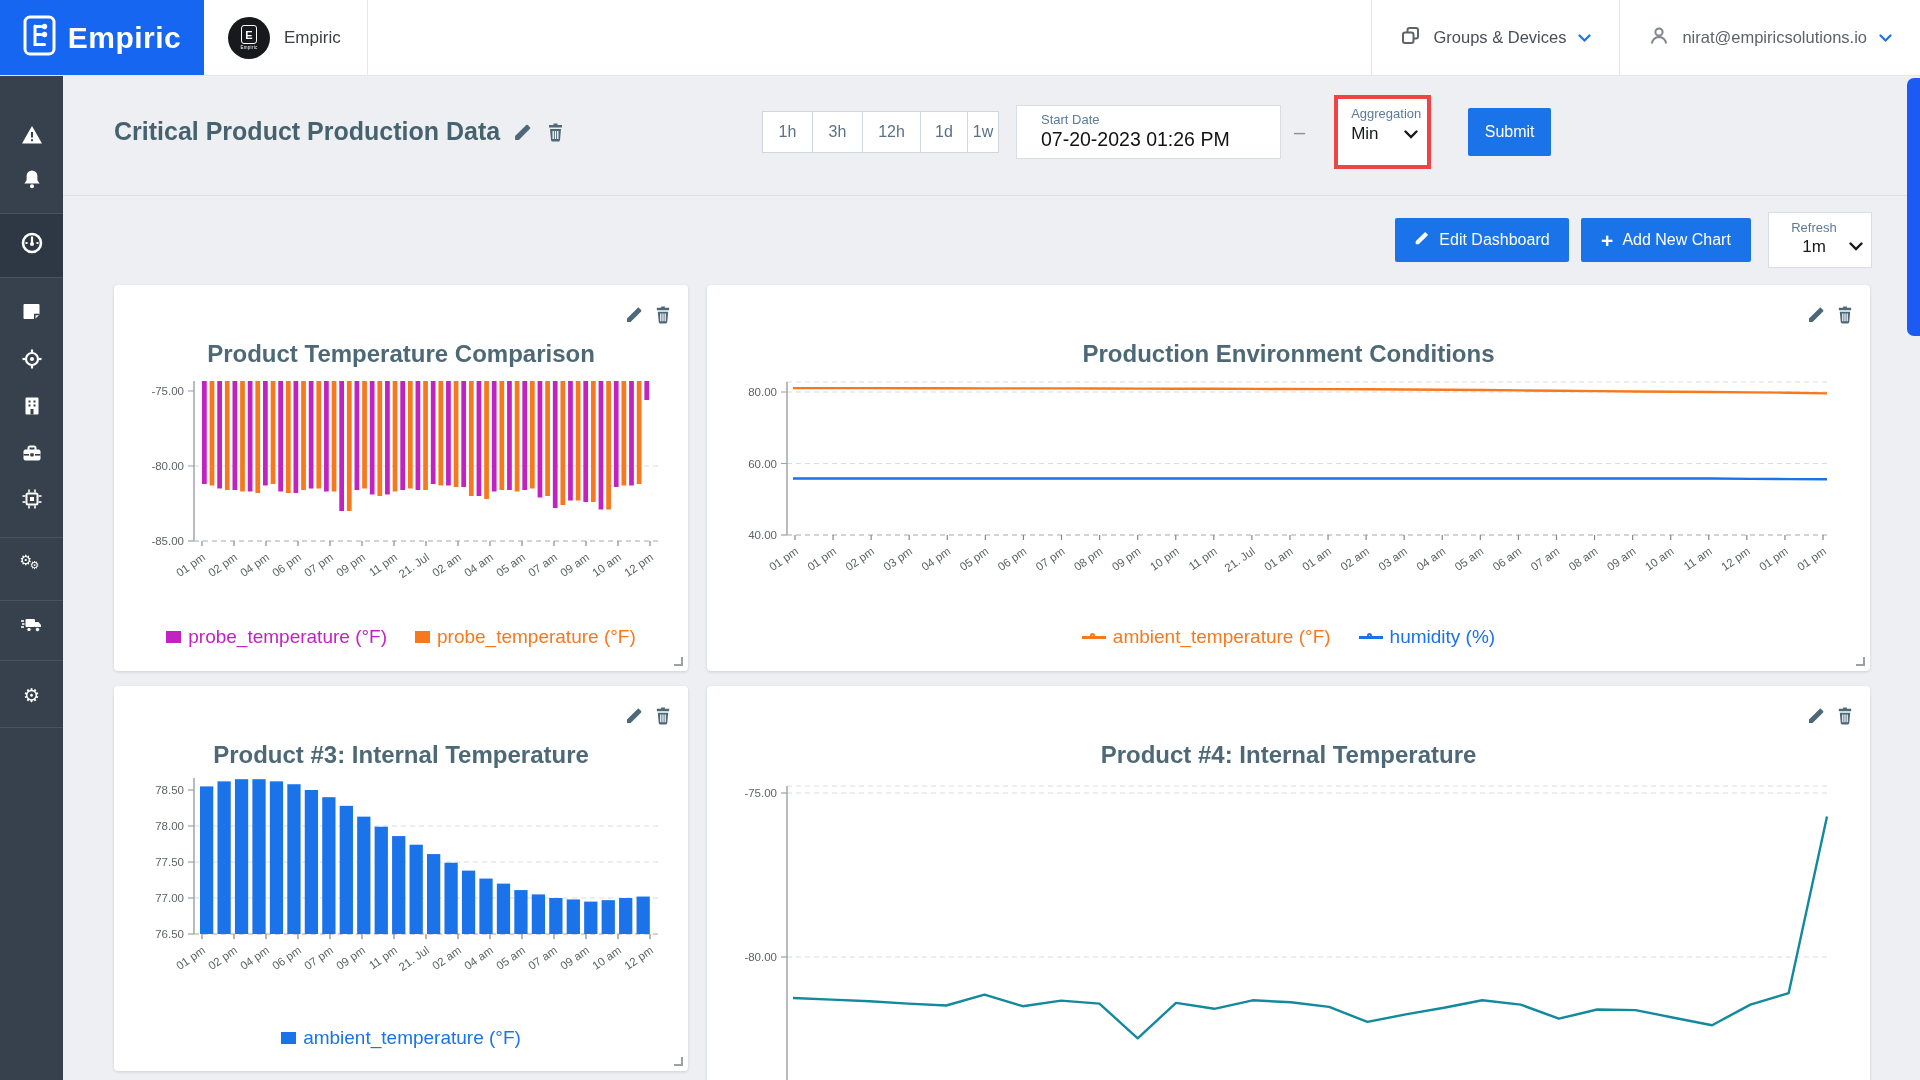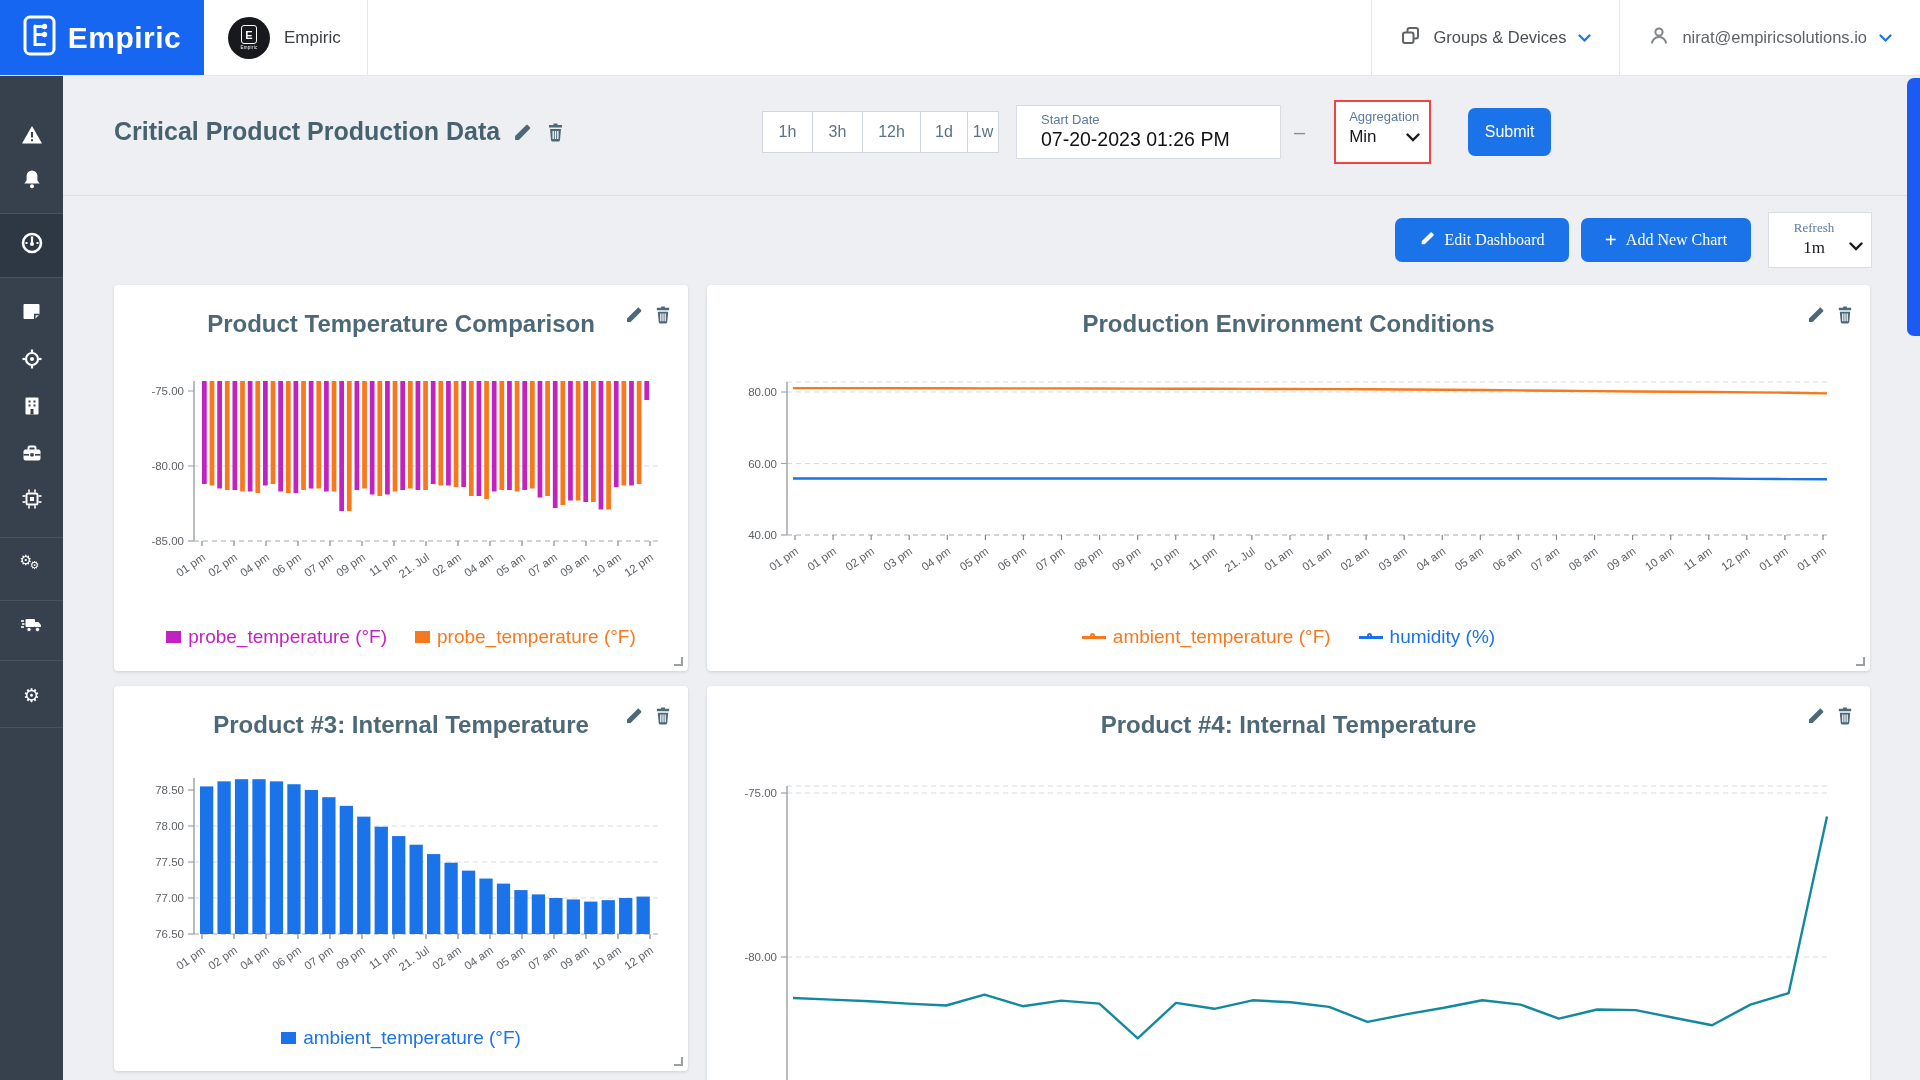"Aggregation" .agg-box { border: 2px solid #ef4444 -> 4px solid #ef4444; height: 64px -> 74px }
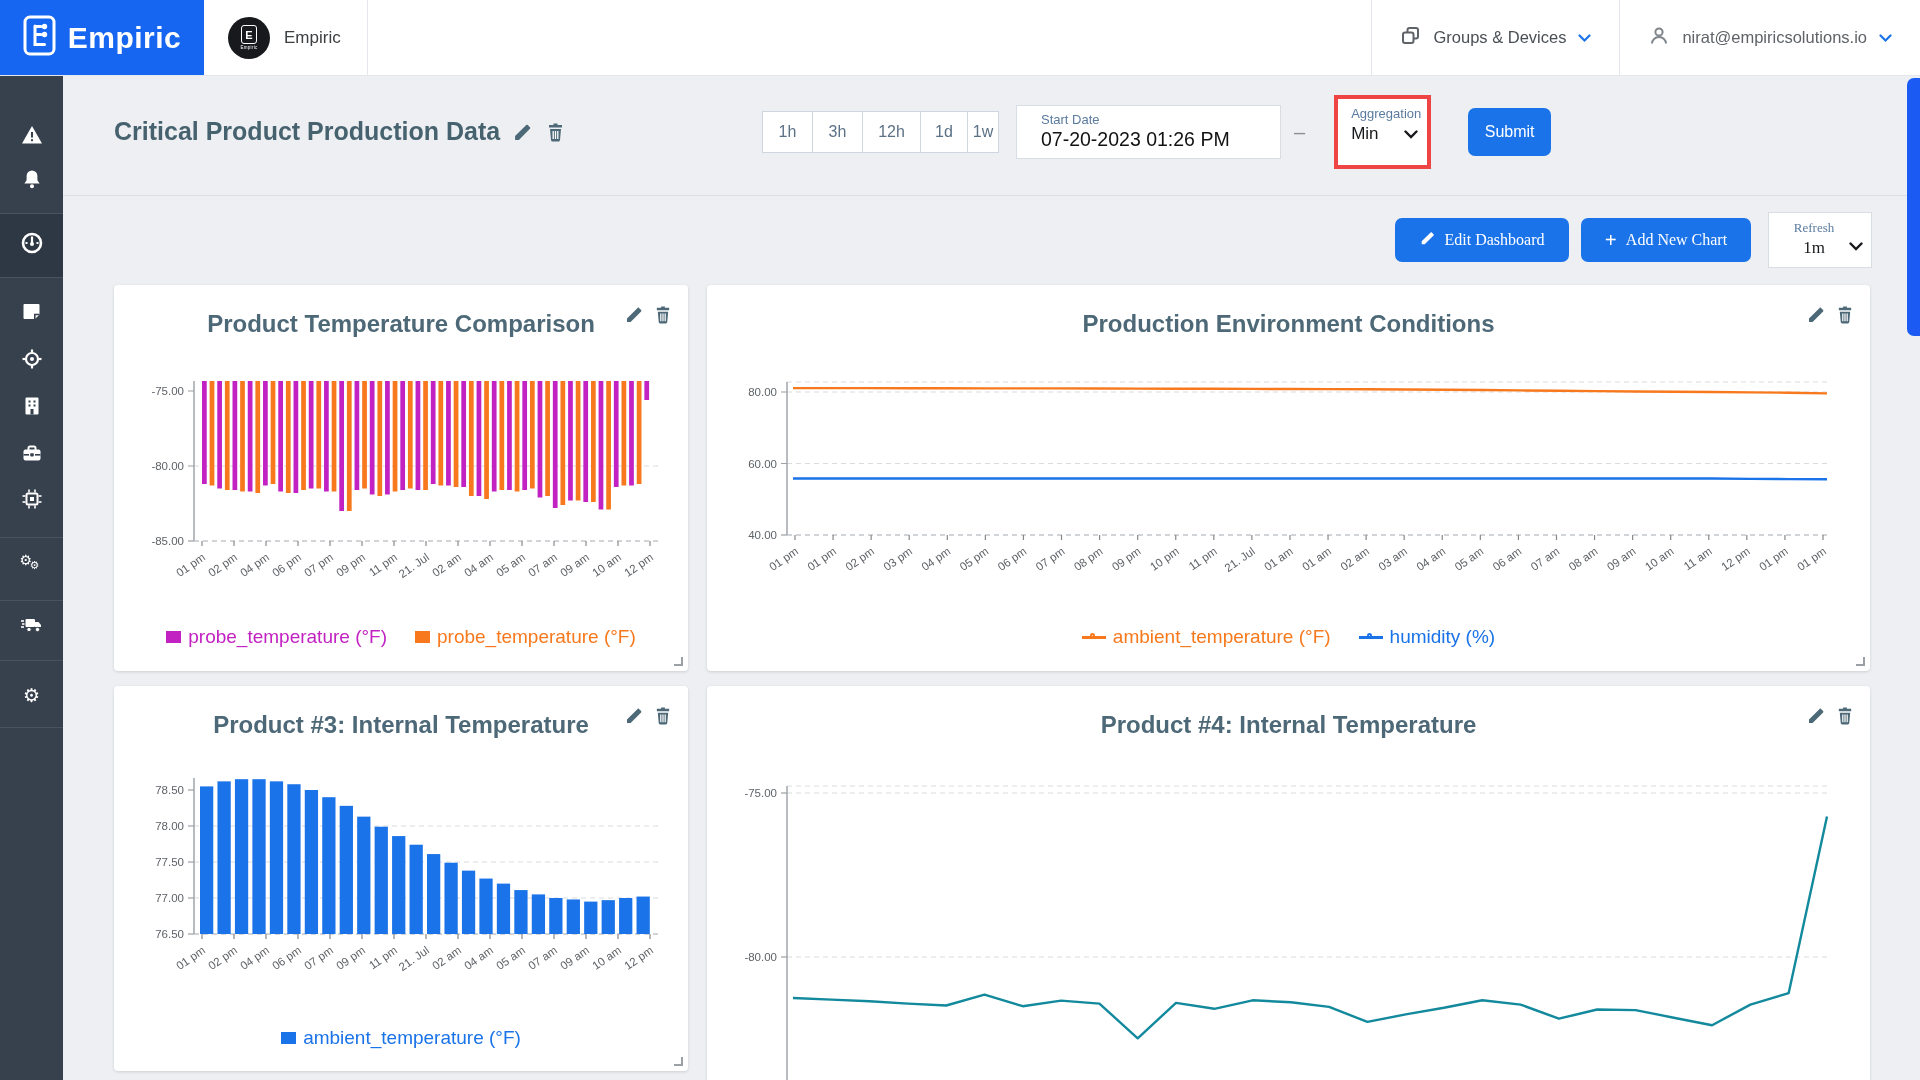"Submit" .btn-blue { border-radius: 7px -> 2px }
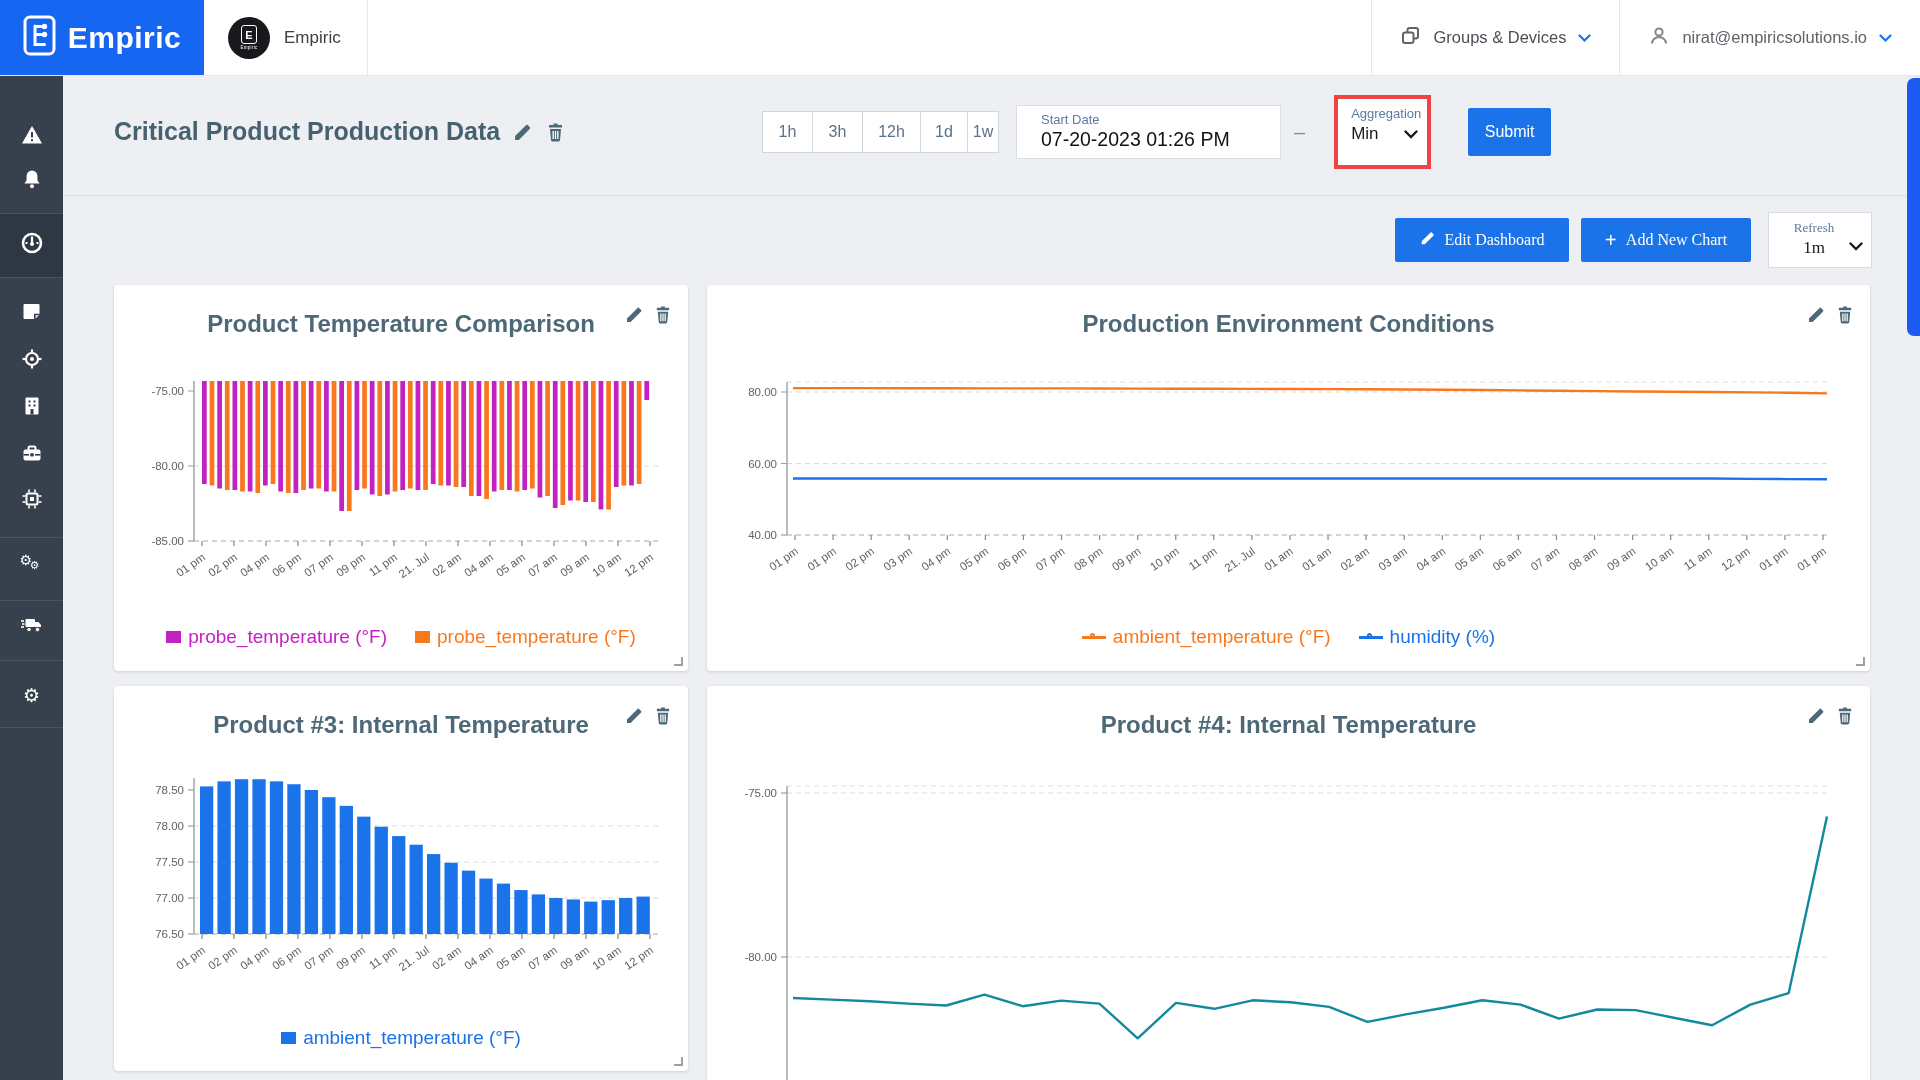"Edit Dashboard" .toolbar-row { font-family: Liberation Serif, serif -> none }
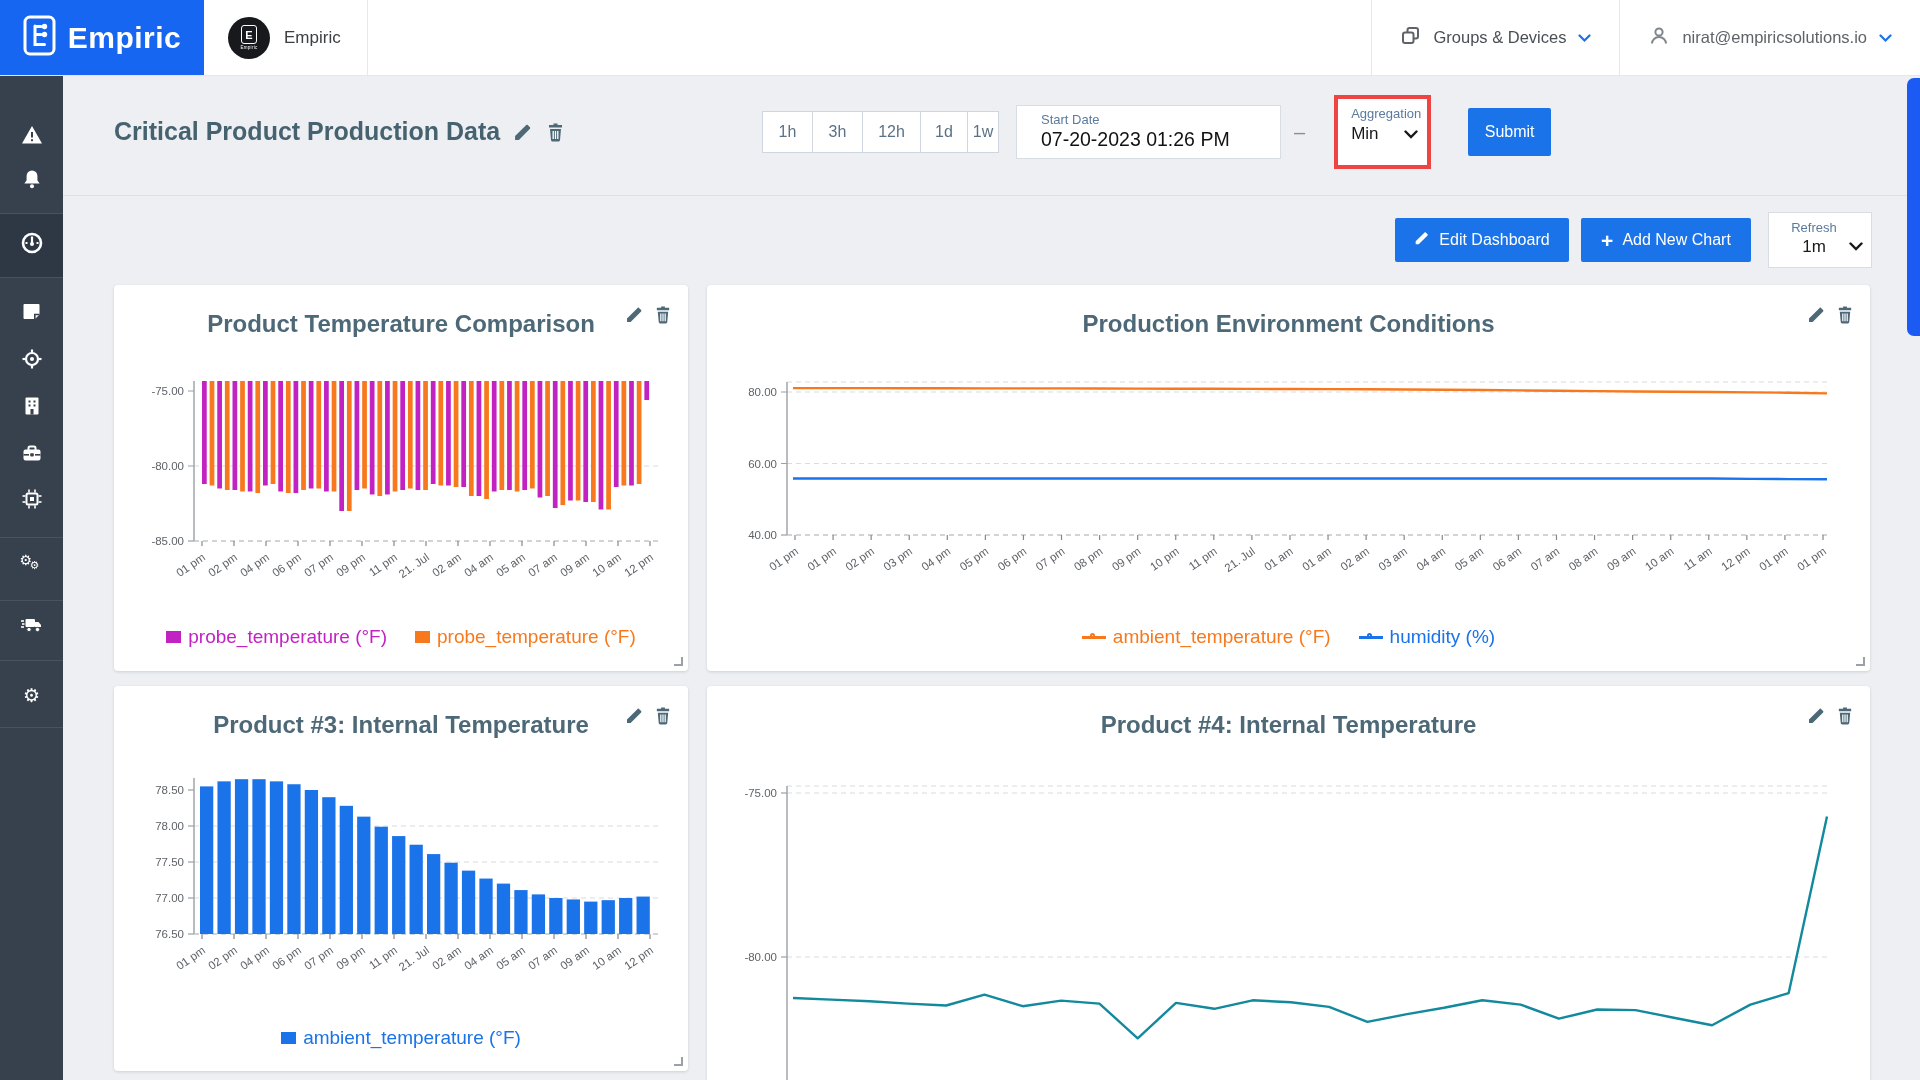"Product Temperature Comparison" .panel h2 { margin-top: 25px -> 55px }
